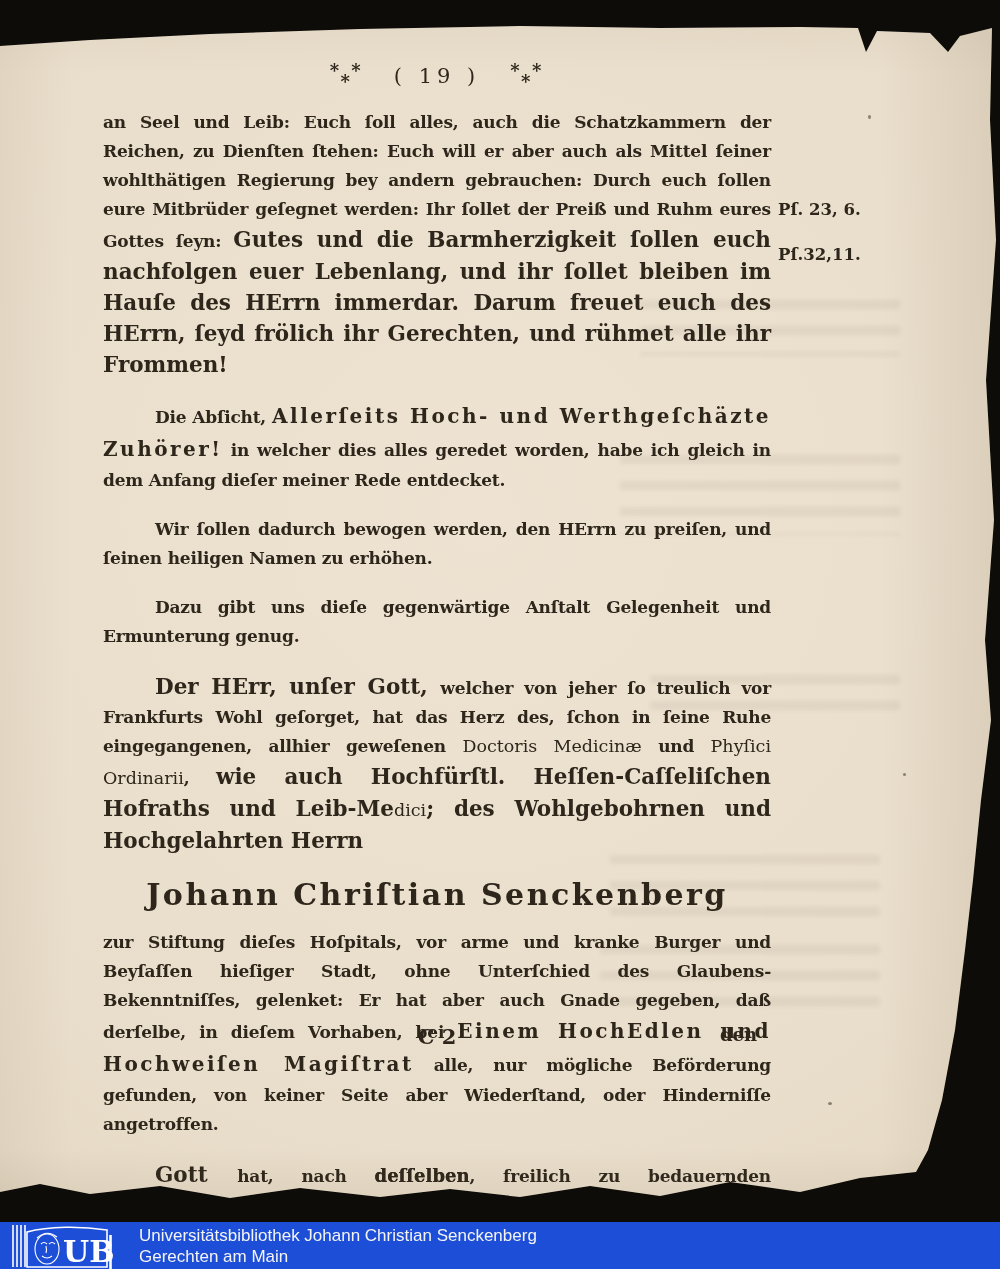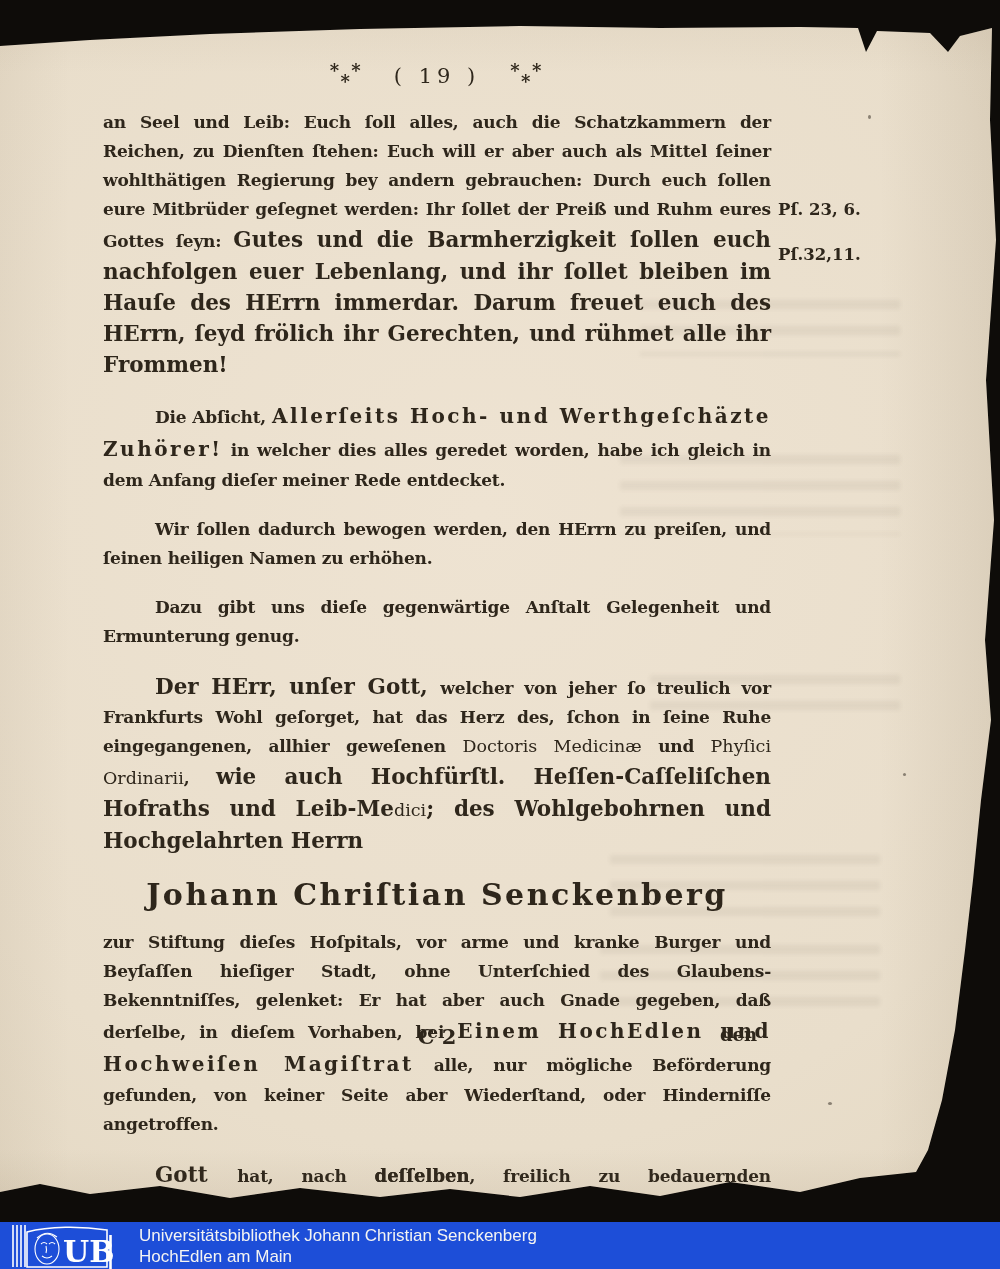"HochEdlen am Main" div { text: HochEdlen -> Gerechten }
